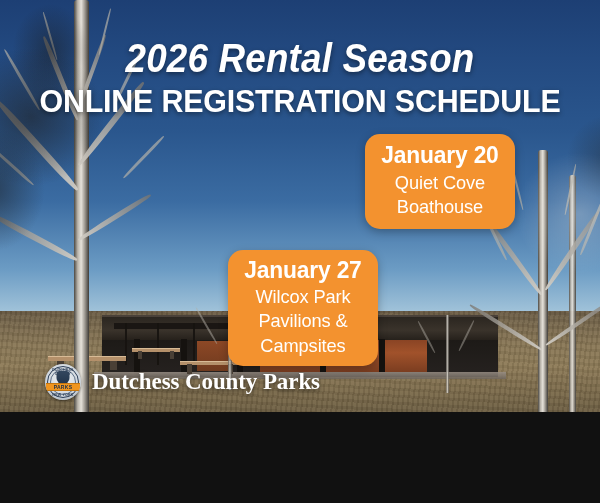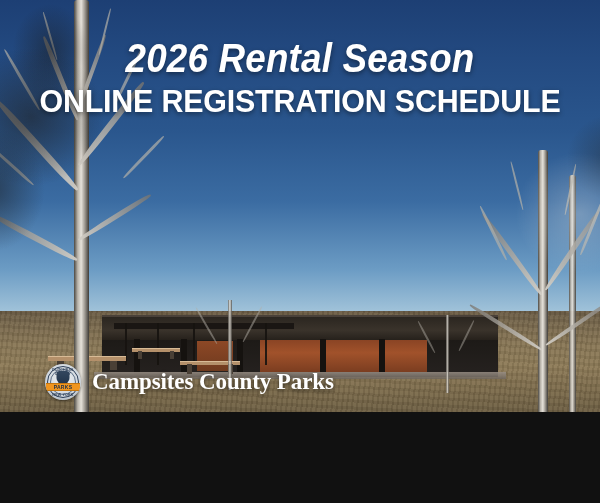"January 20" div.card { html: none -> <div> <div>January 20</div> <div>Quiet Cove</div> <div>Boathouse</div> </div> }
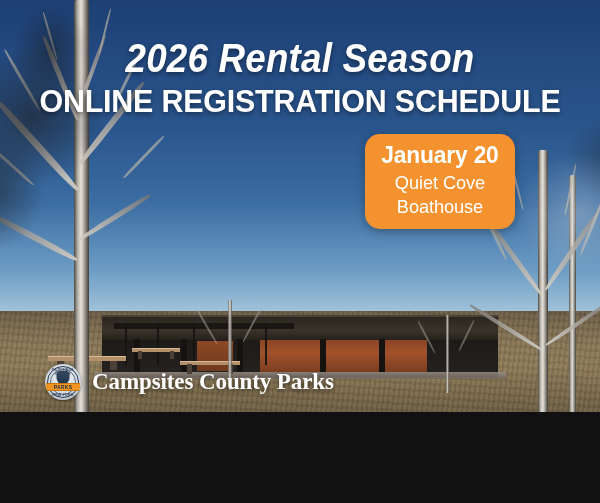"January 27" div.card { html: none -> <div> <div>January 27</div> <div>Wilcox Park</div> <div>Pavilions &amp;</div> <div>Campsites</div> </div> }
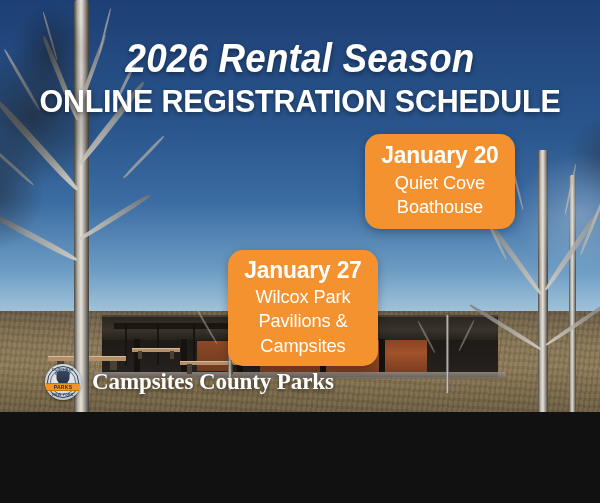"Campsites County Parks" div.brand { text: Campsites -> Dutchess }
